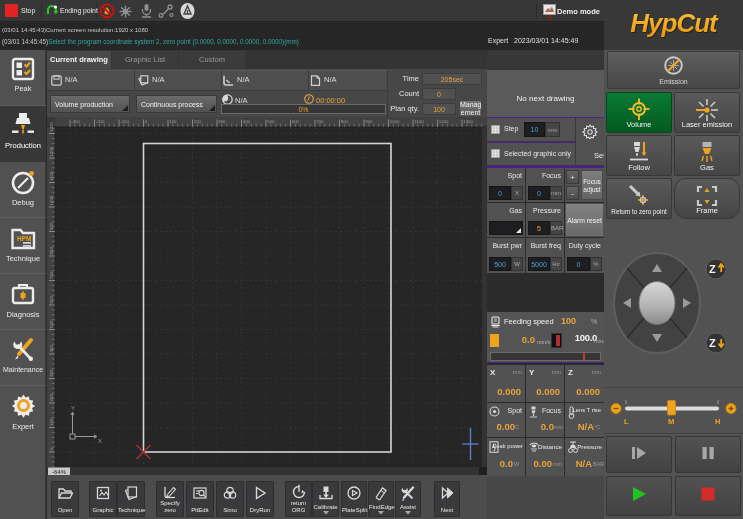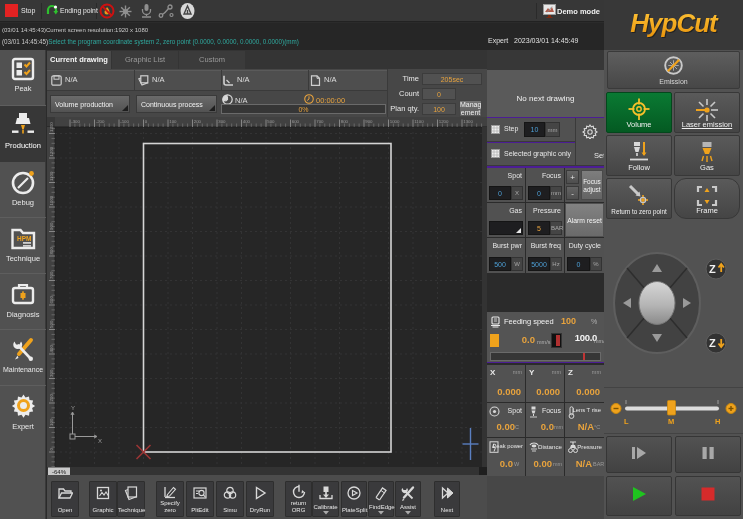"Laser emission" div { text-decoration: underline -> none }
